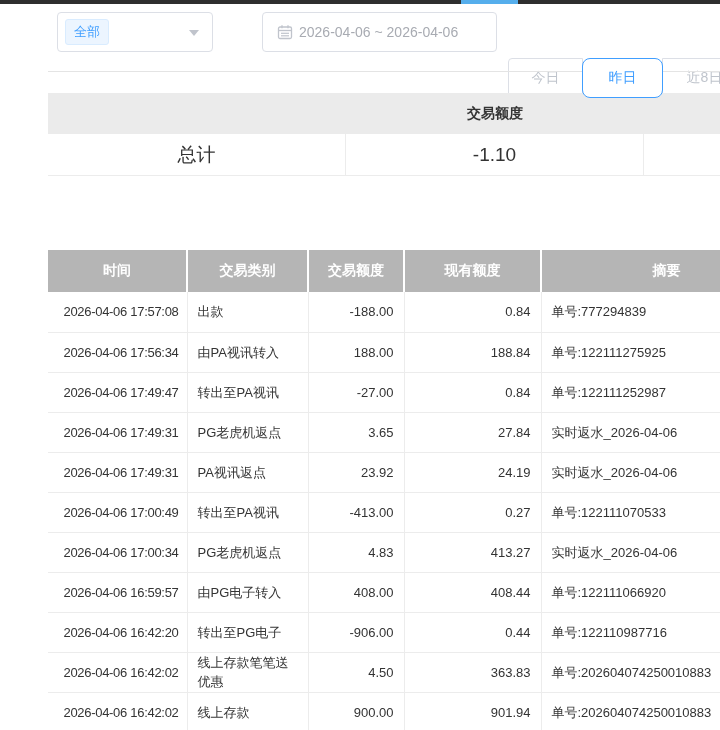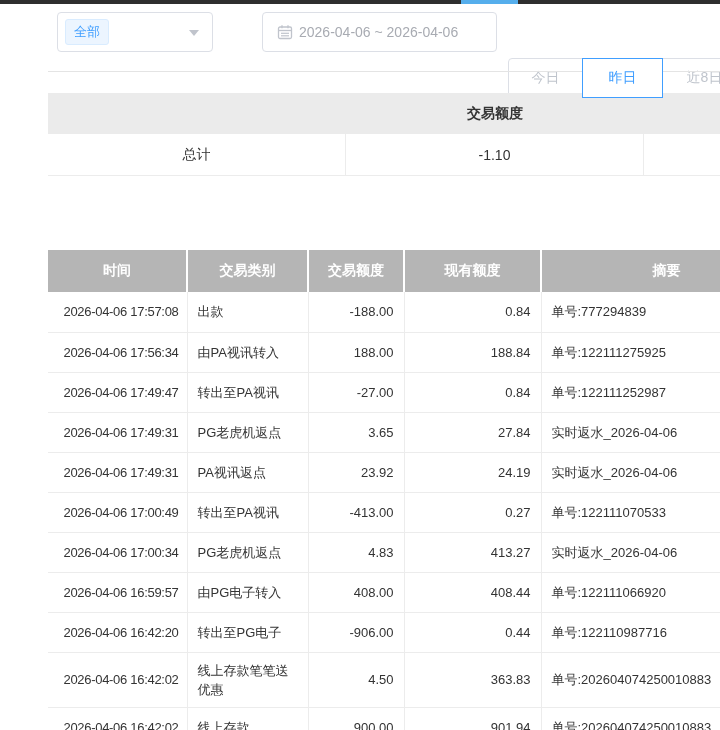"昨日" .qbtn-1 { border-radius: none -> 8px }
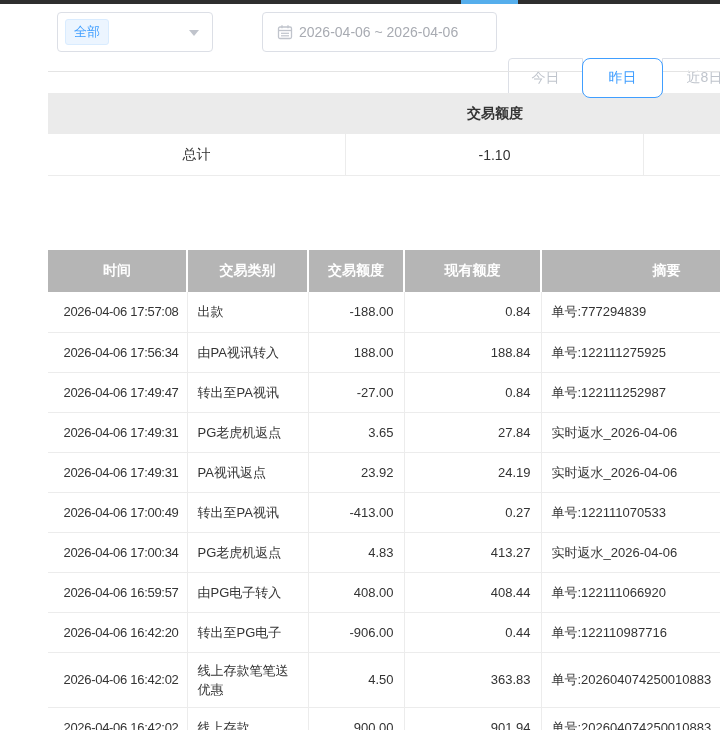"总计" .summary .row .cell { font-size: 14px -> 19px }
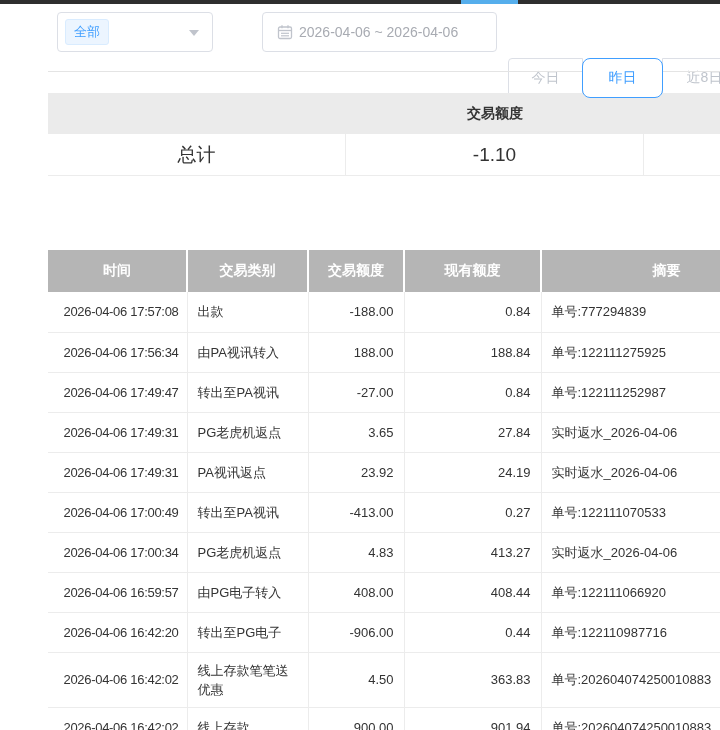"出款" .txn td { padding: 8px 10px -> 0 10px }
